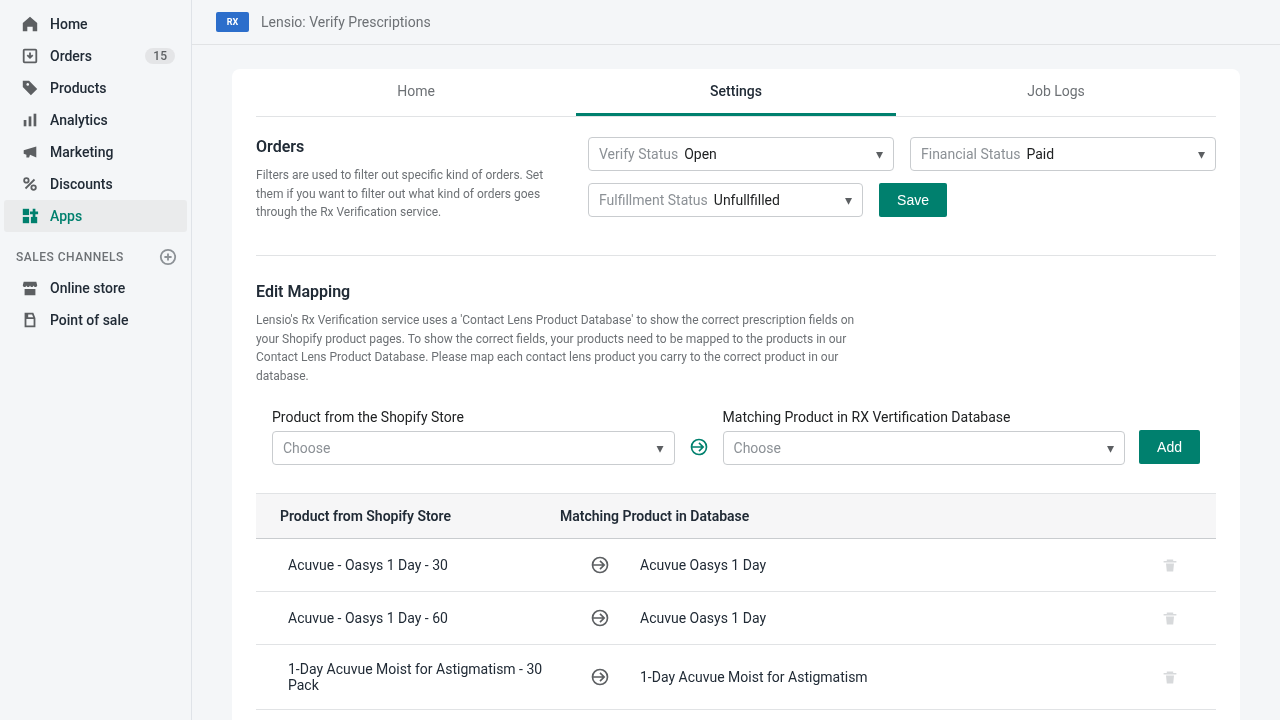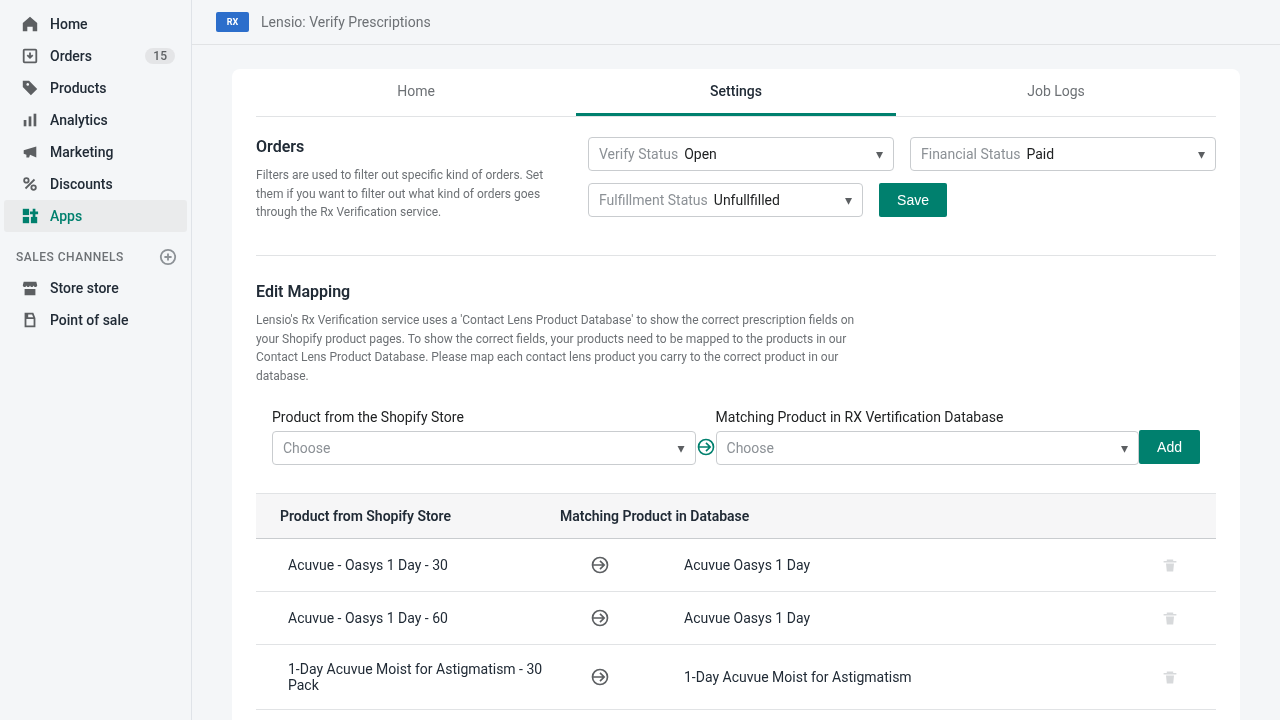"Store store" span.label { text: Store -> Online }
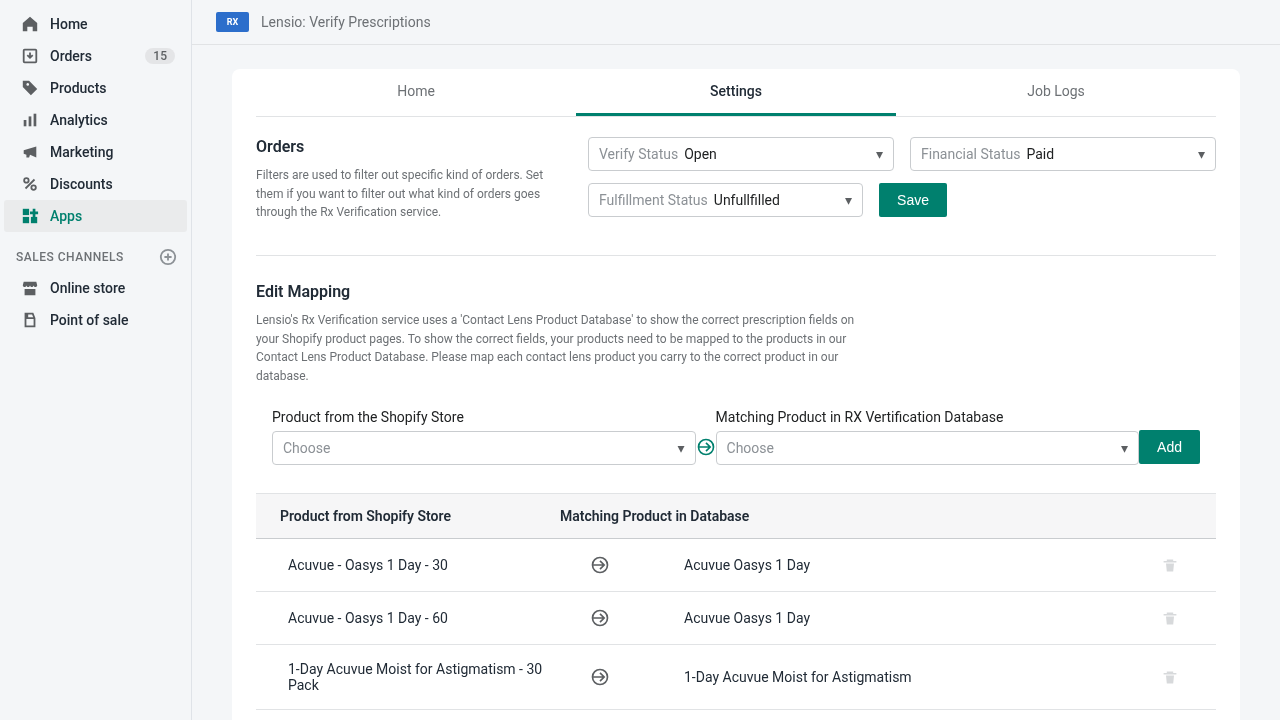"Product from the Shopify Store" .mapping-controls { gap: none -> 14px }
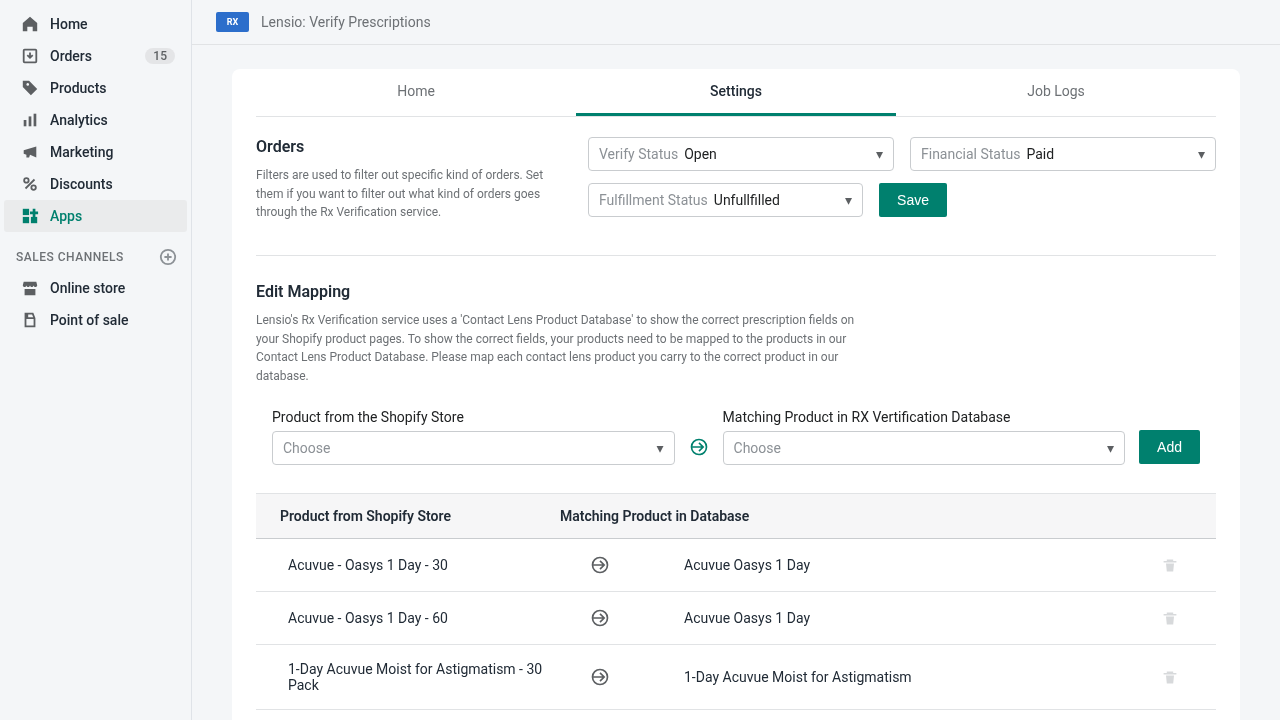"Acuvue Oasys 1 Day" .td-db { margin-left: 44px -> none }
